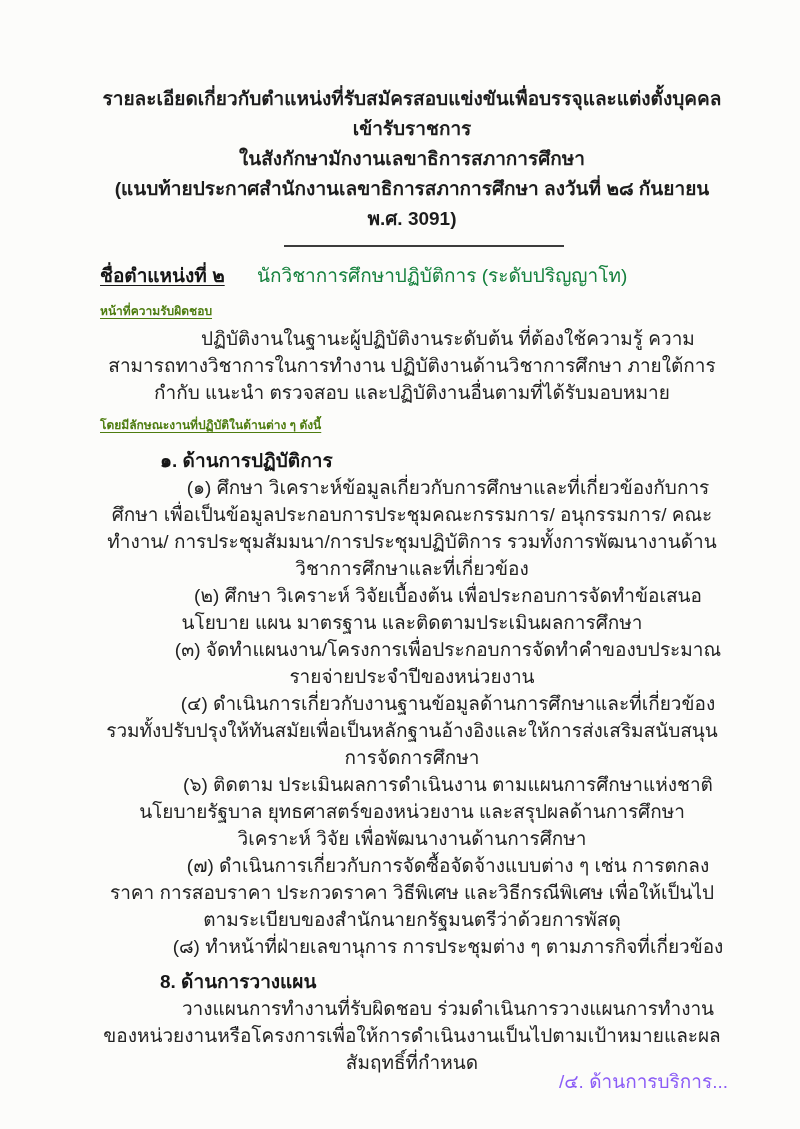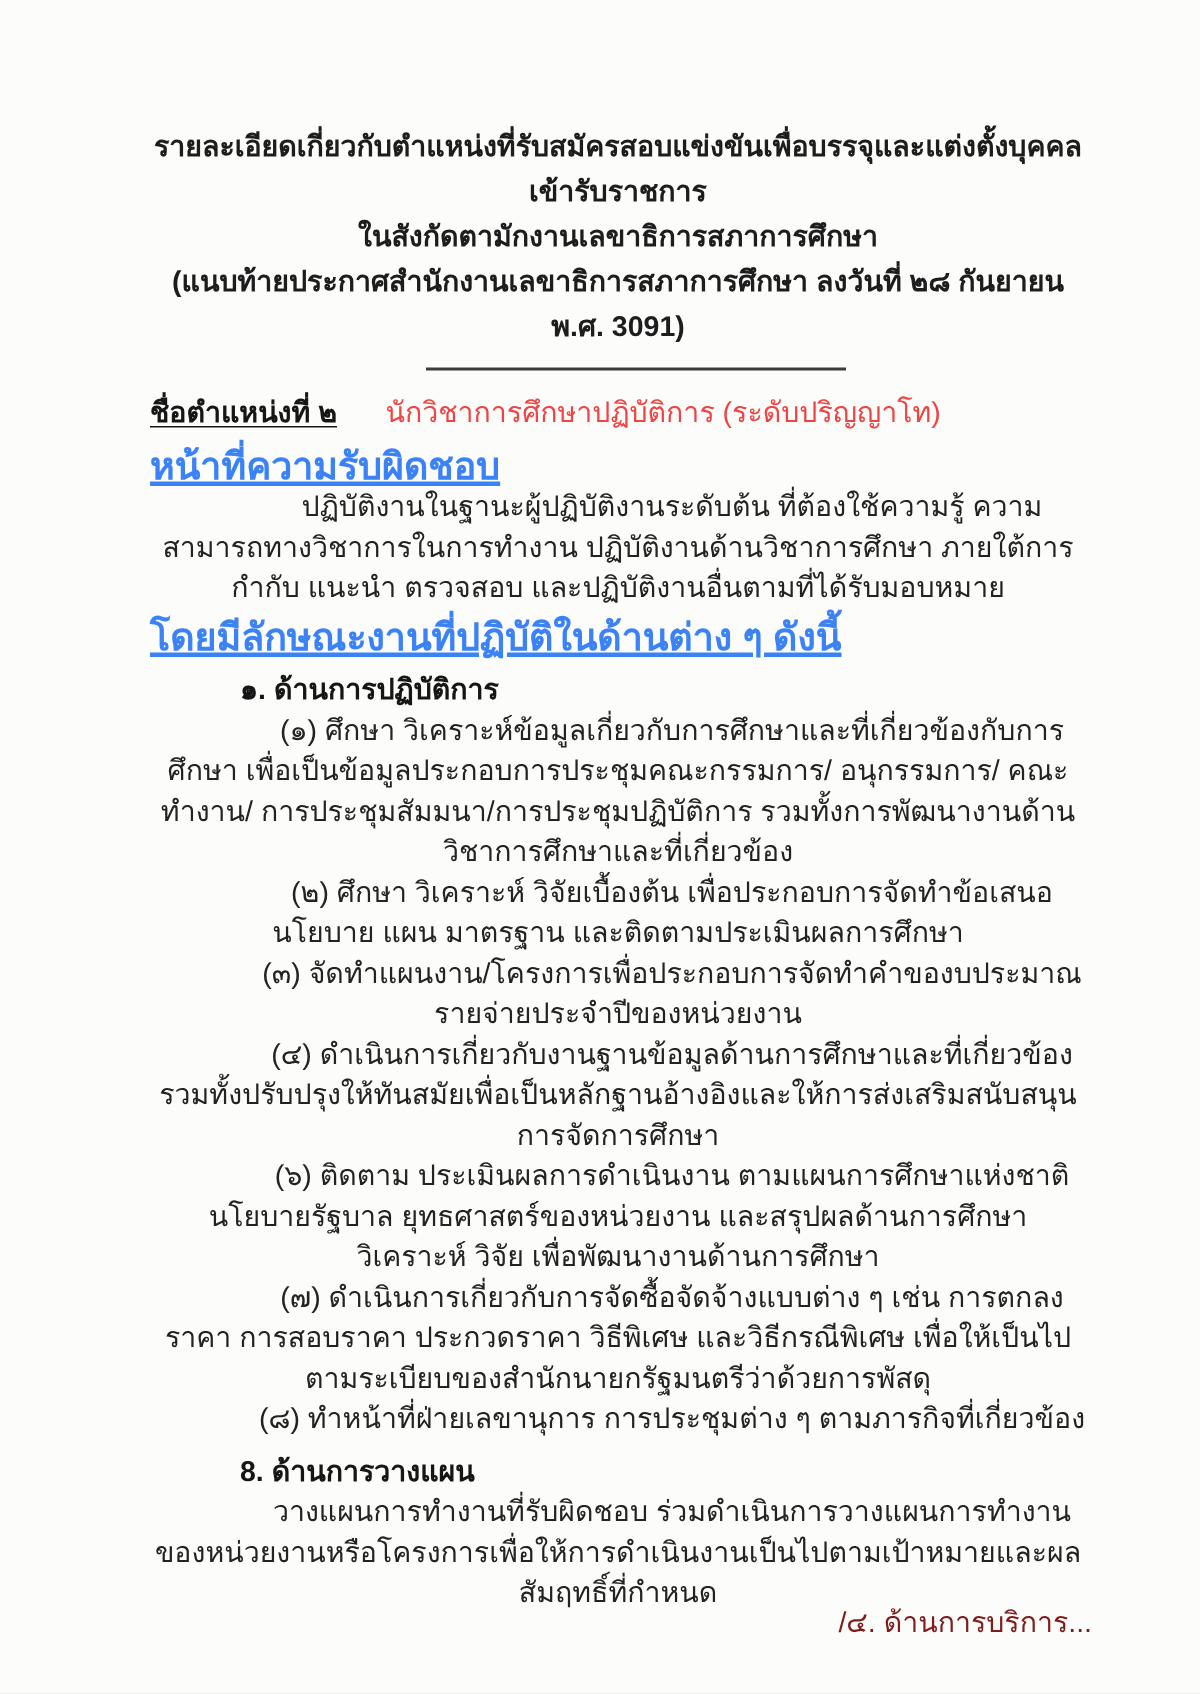"ในสังกัดตามักงานเลขาธิการสภาการศึกษา" div { text: ในสังกัดตามักงานเลขาธิการสภาการศึกษา -> ในสังกักษามักงานเลขาธิการสภาการศึกษา }
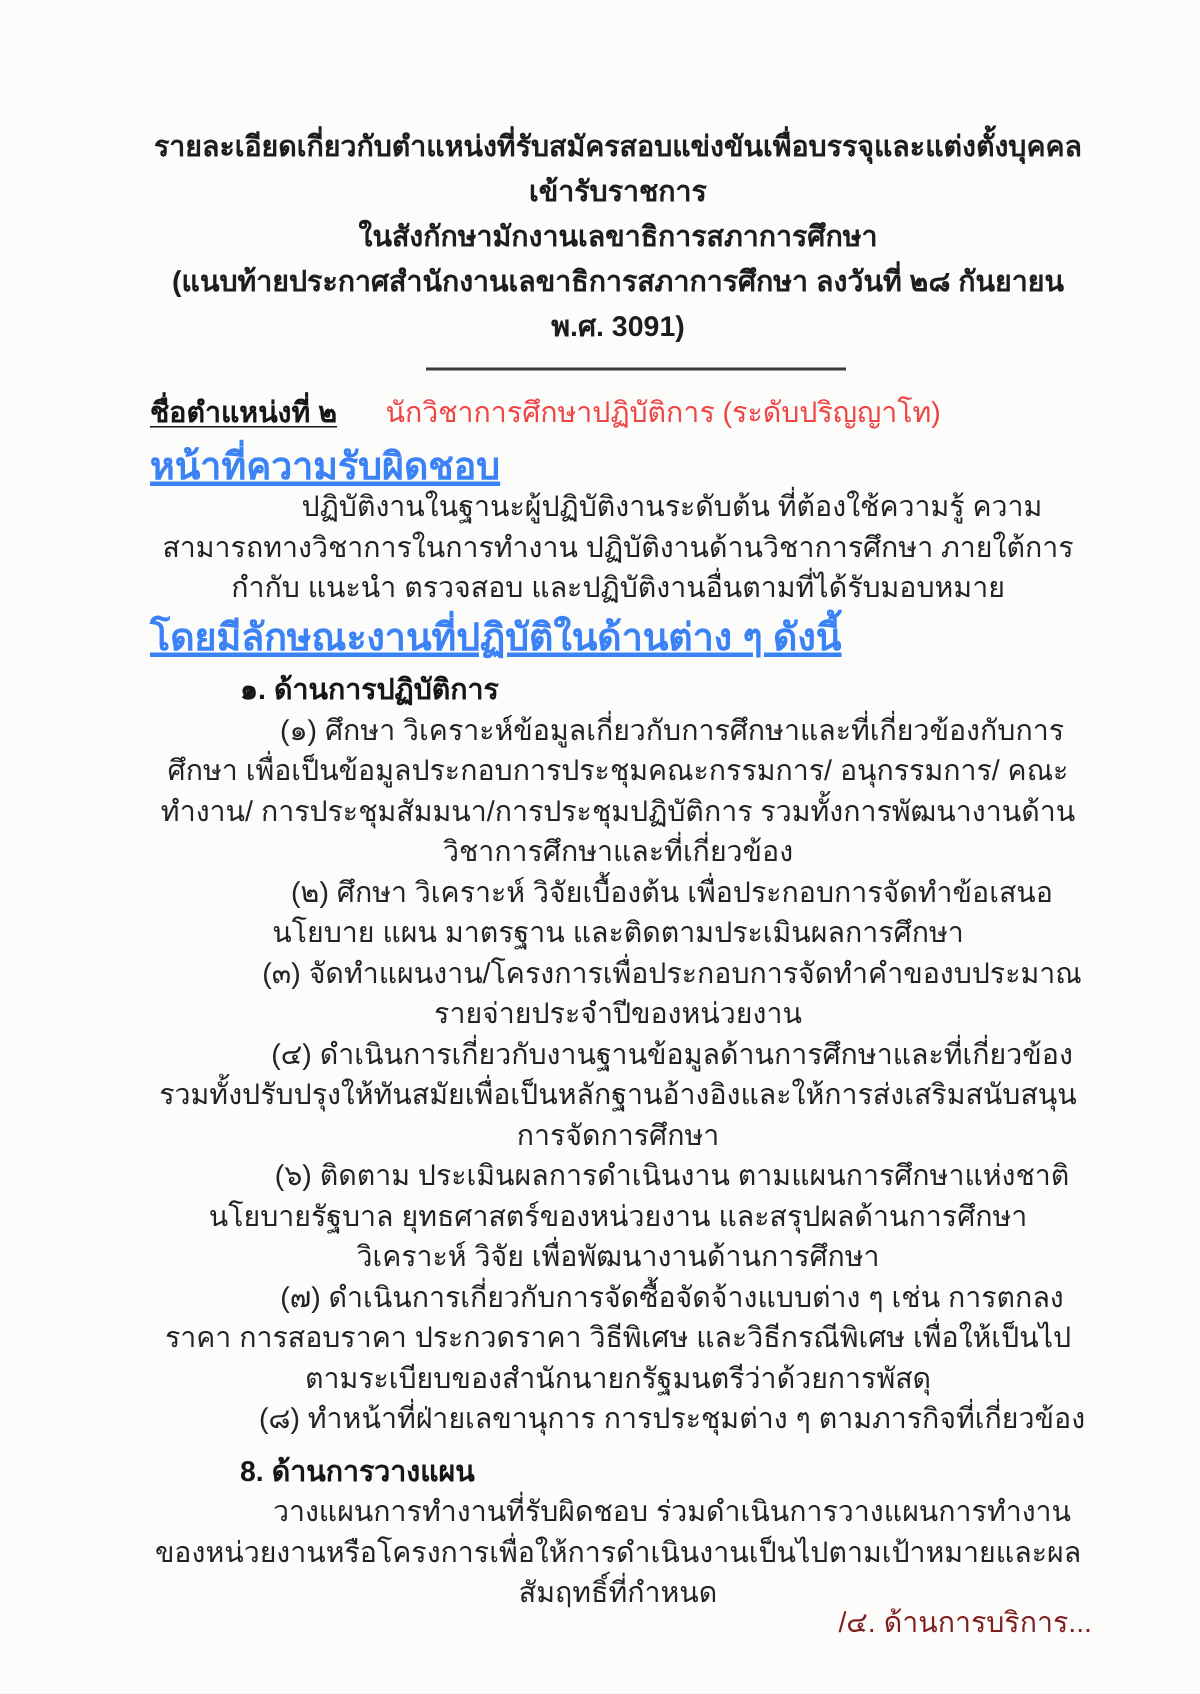"นักวิชาการศึกษาปฏิบัติการ" .meta-value { color: #ef4444 -> #15803d }
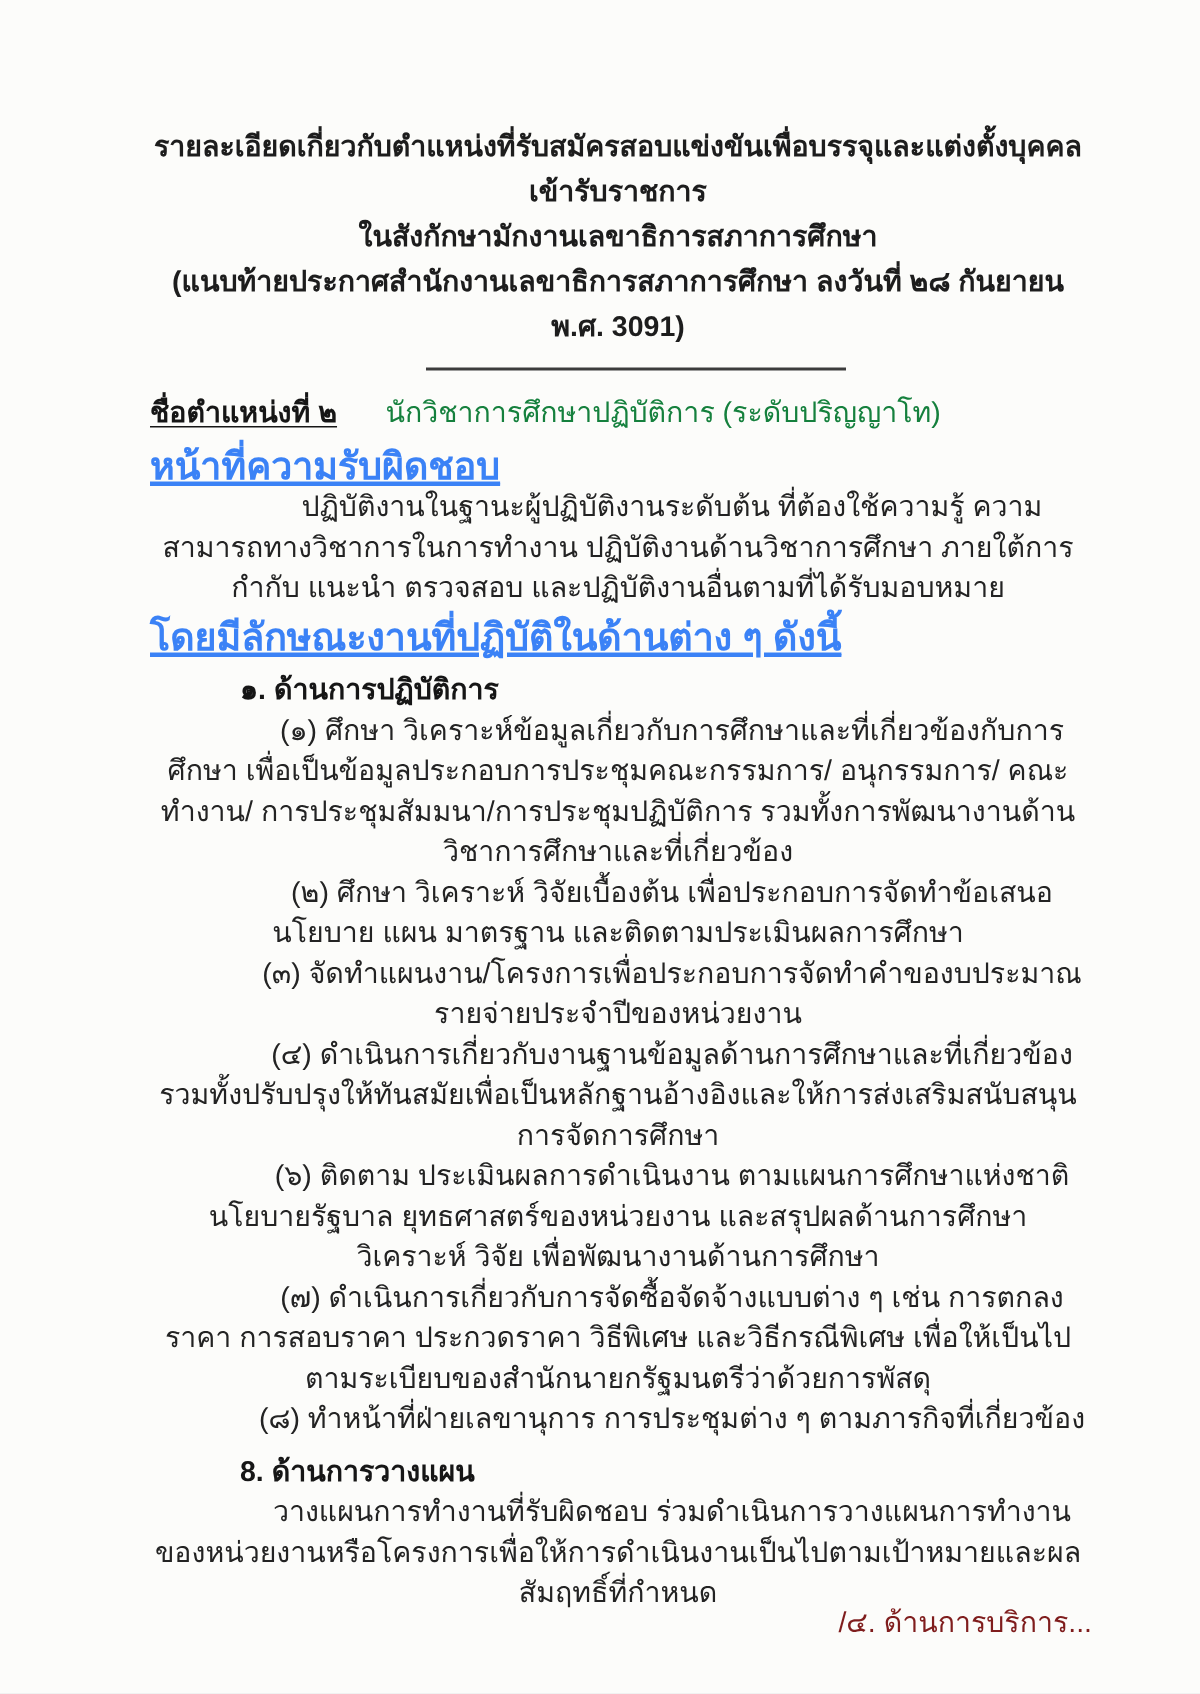"หน้าที่ความรับผิดชอบ" .h-ul { color: #3b82f6 -> #4d7c0f; font-size: 25px -> 12px; text-decoration: underline -> none }
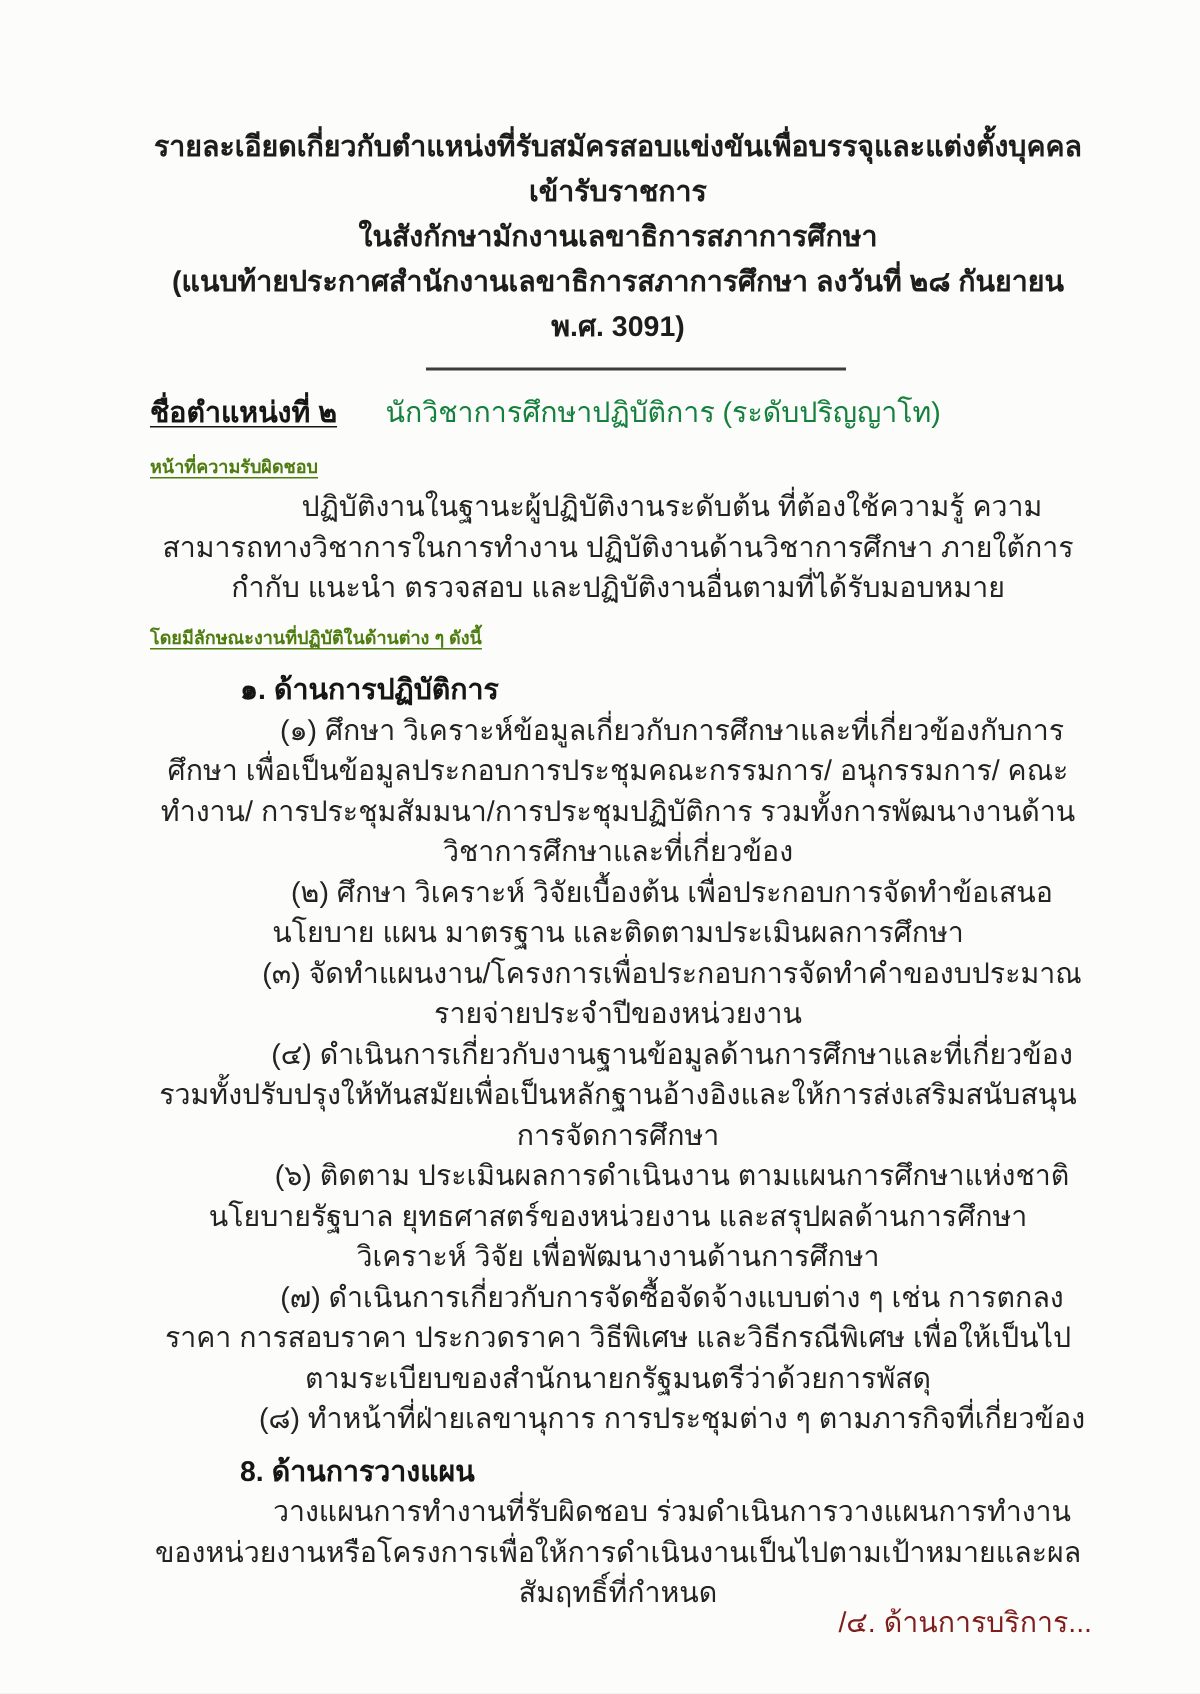"/๔. ด้านการบริการ..." .footer-note { color: #7f1d1d -> #8b5cf6 }
